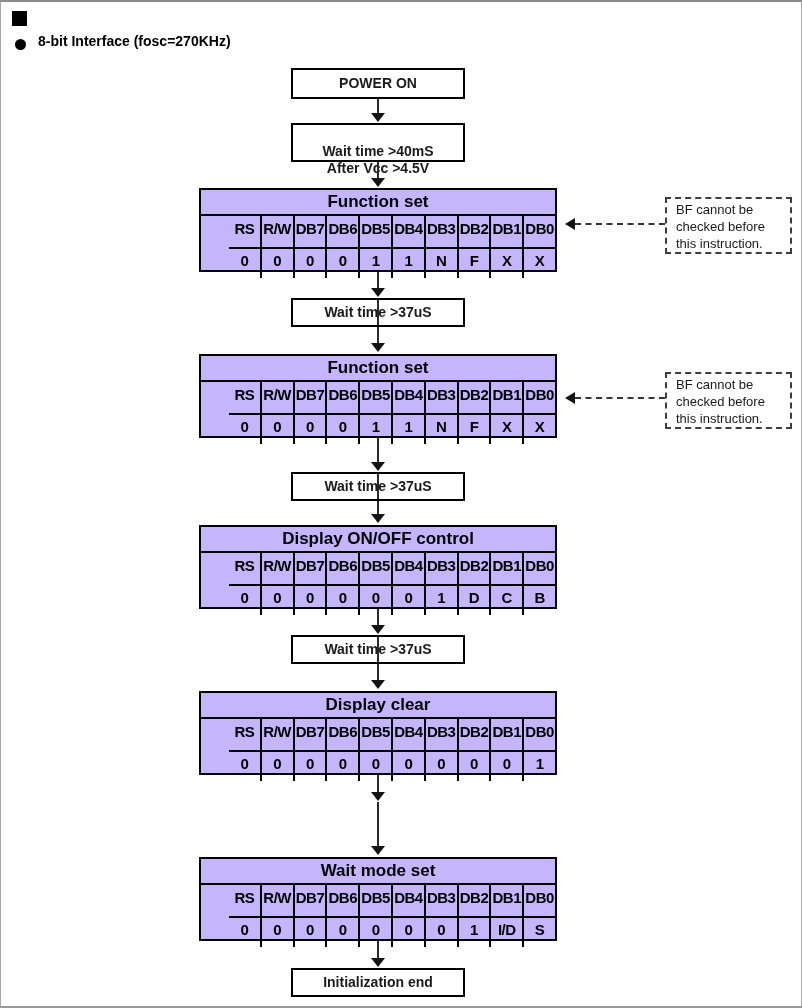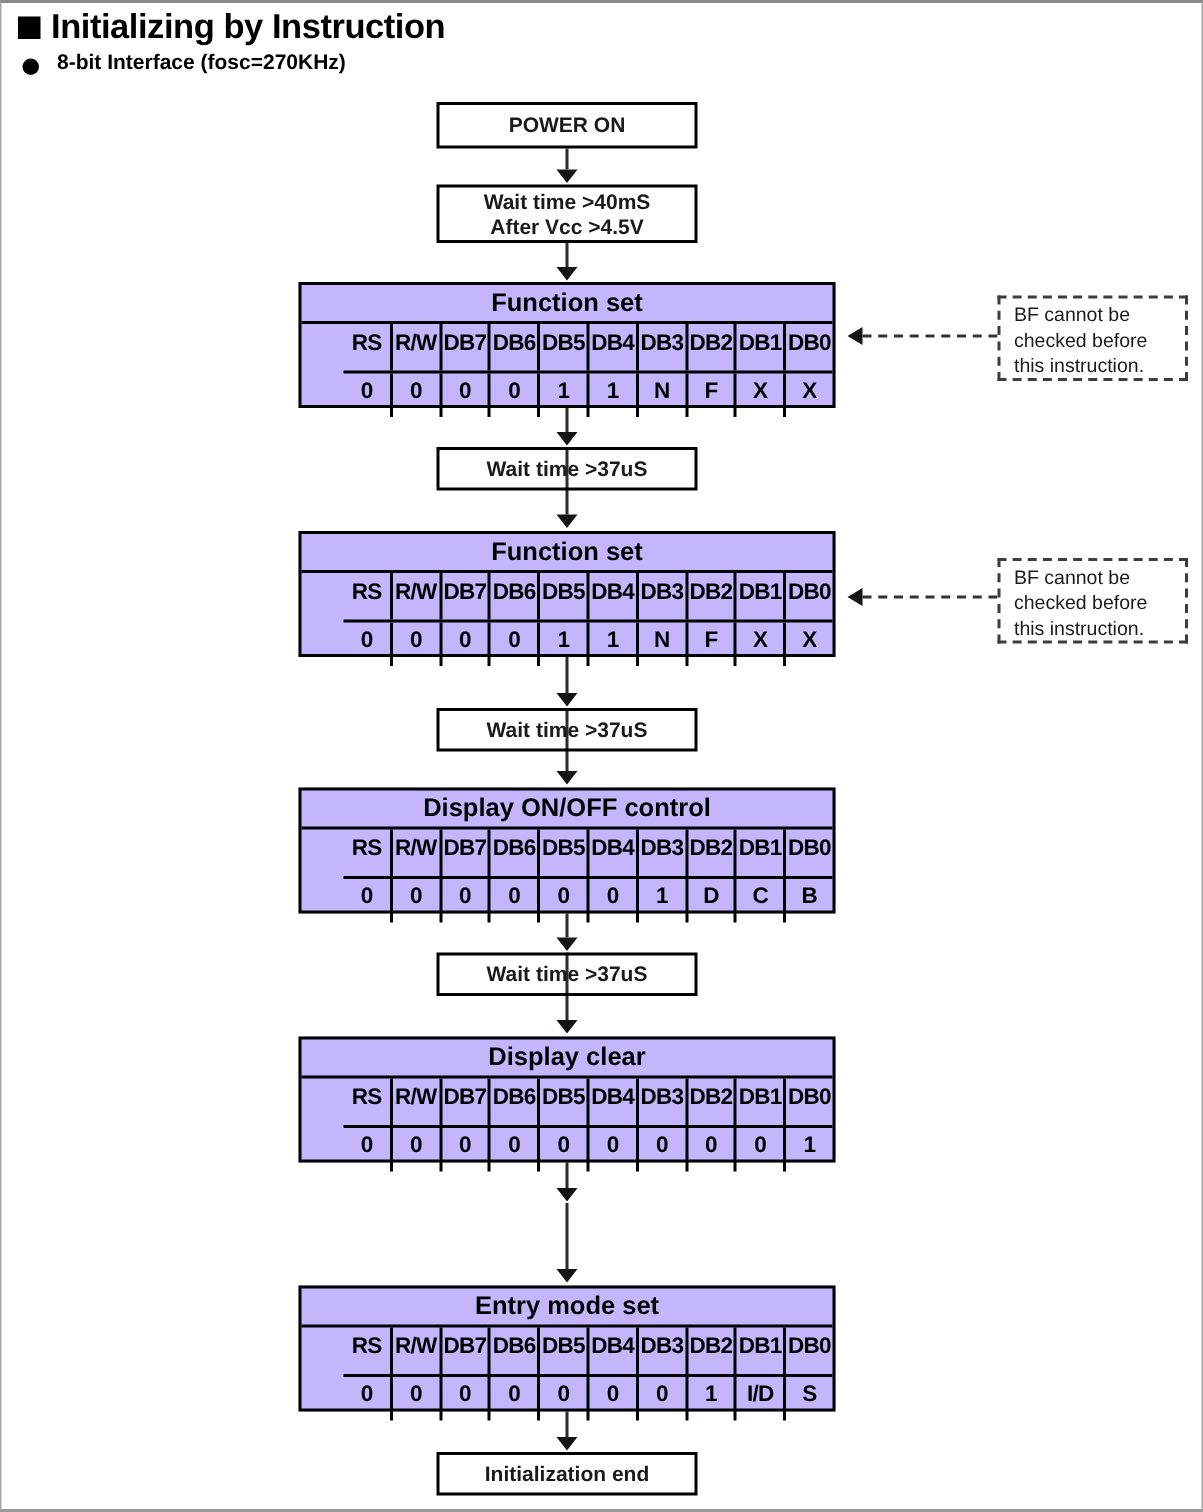"Initializing by Instruction" div.pg-title { html: <div>Initializing by Instruction</div> -> none }
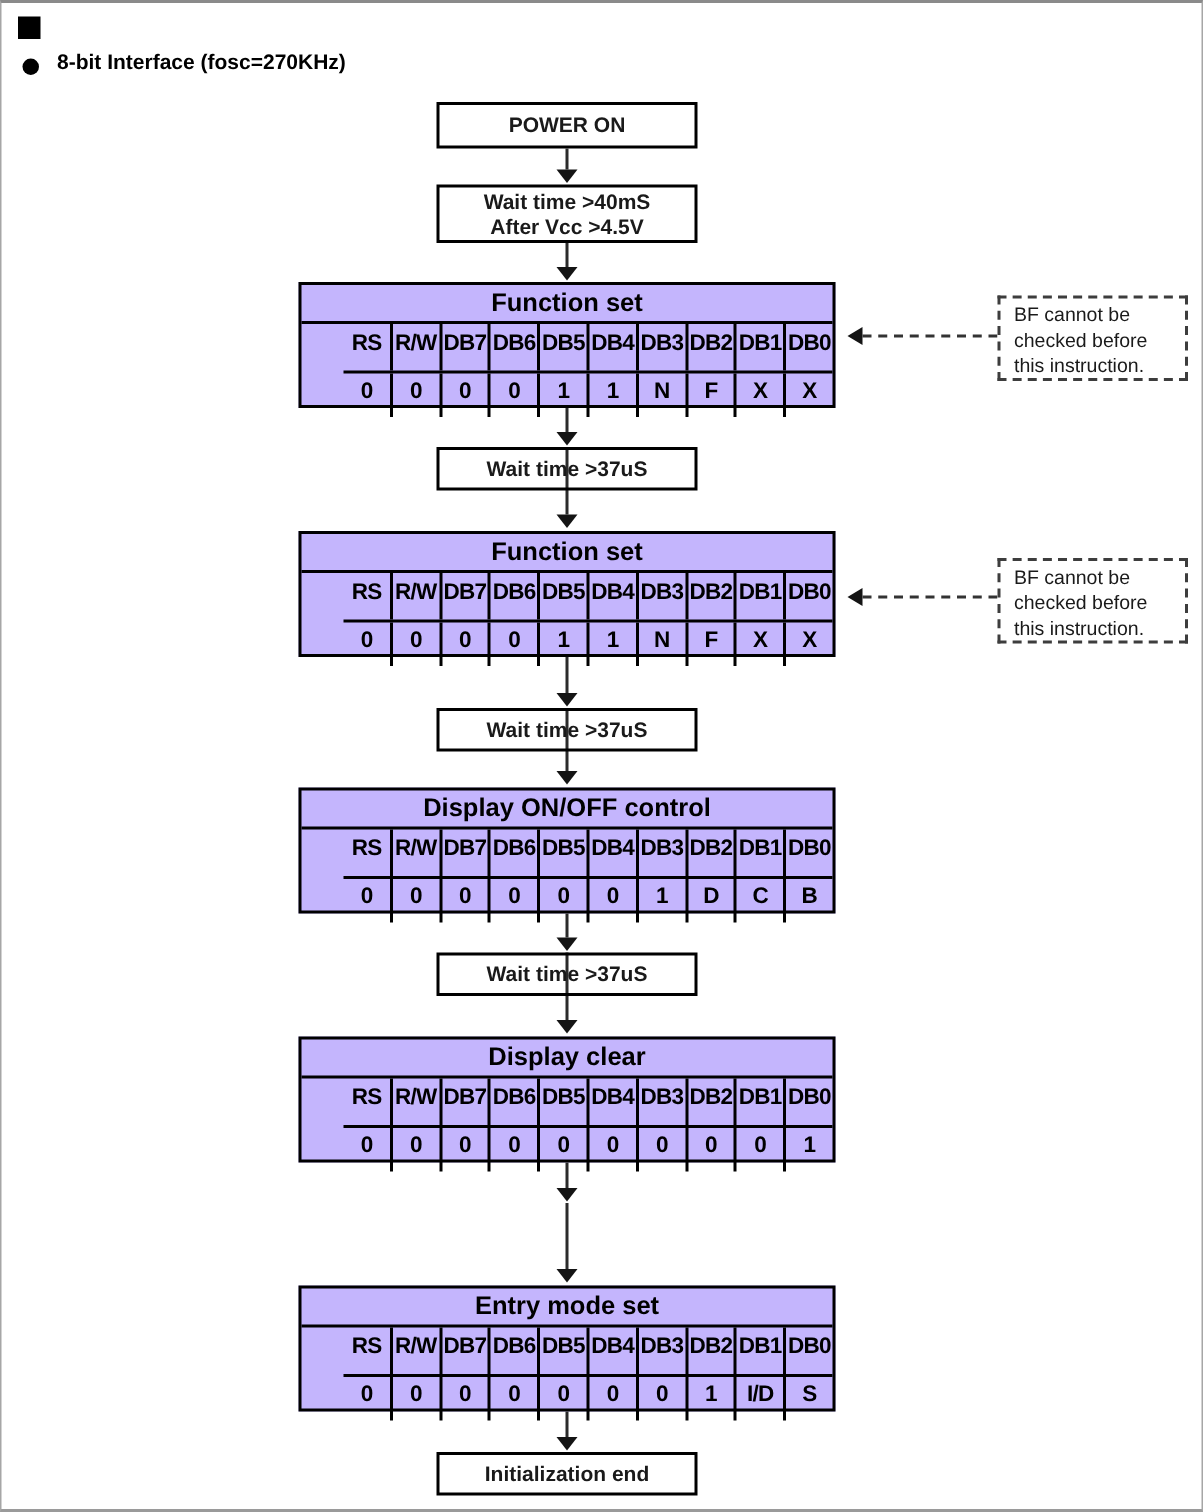"Wait time >40mS" div.fbox { padding-top: 0 -> 17px }
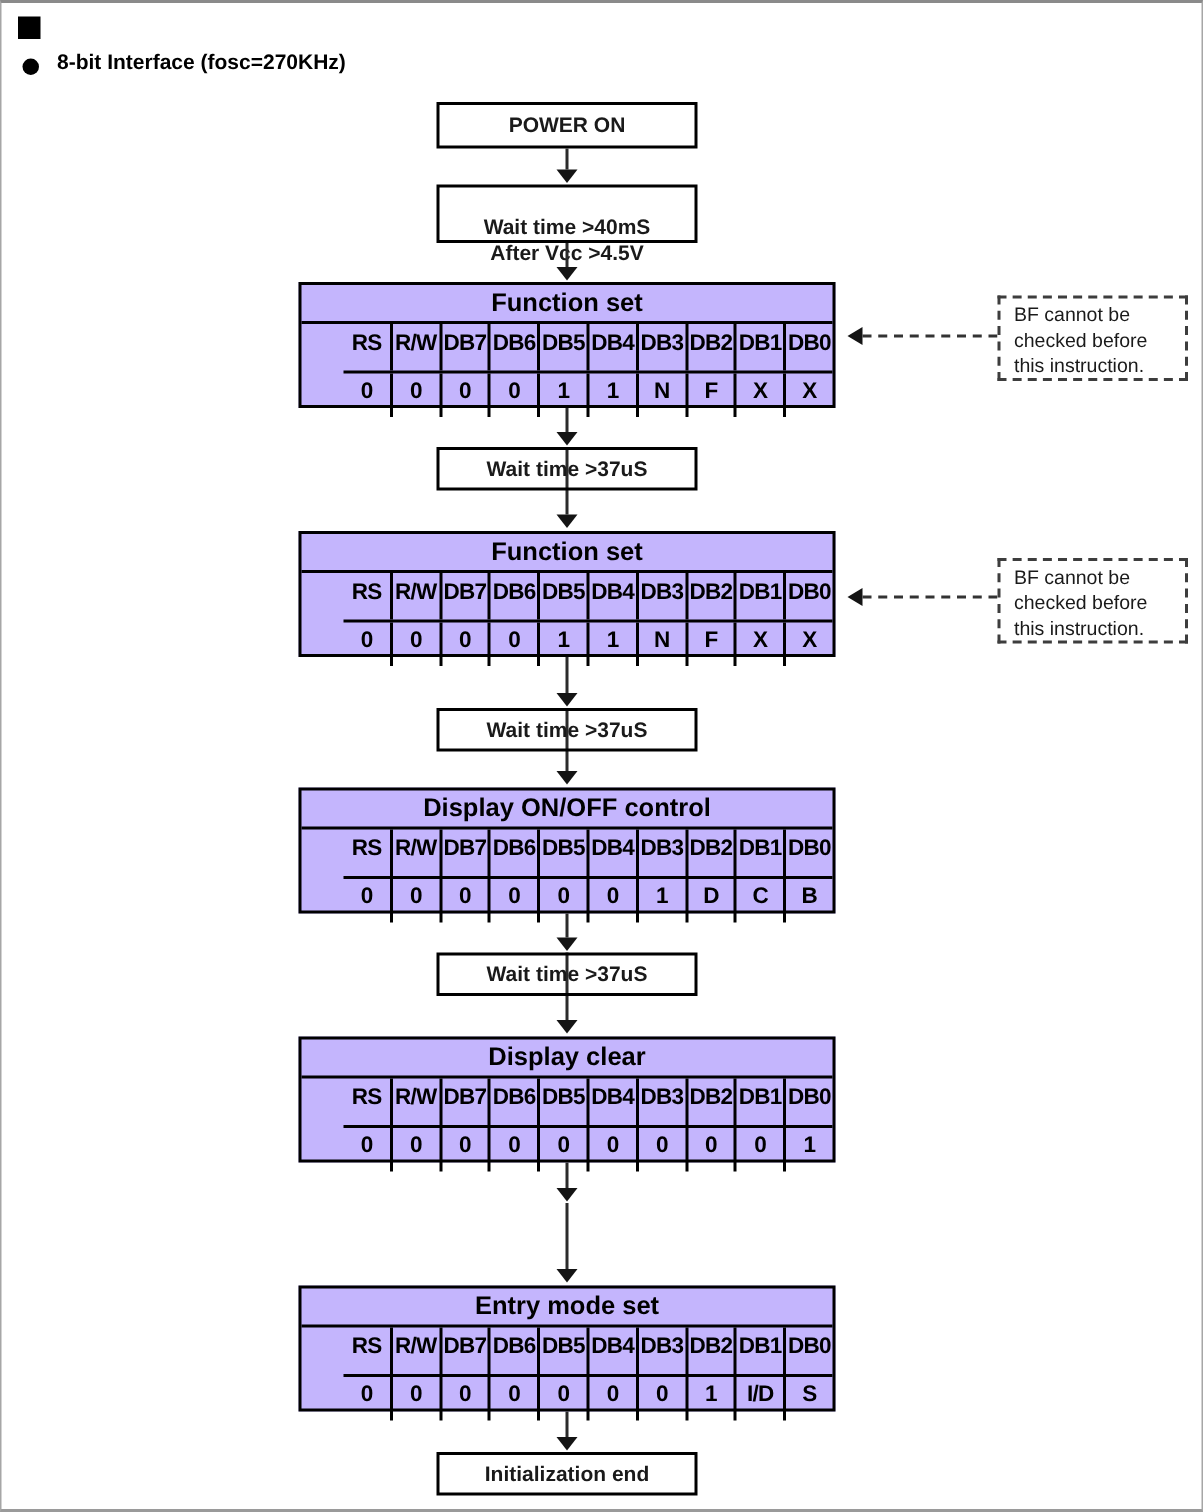"Entry mode set" div.ttl { text: Entry -> Wait }
